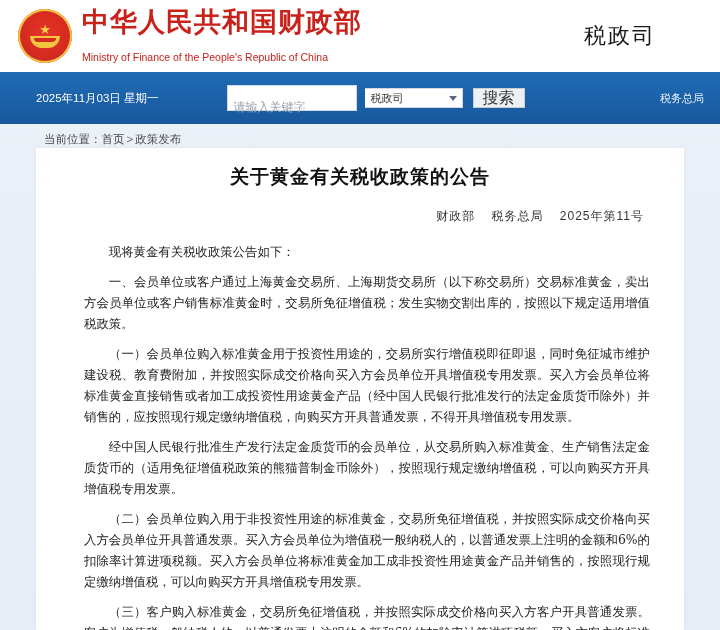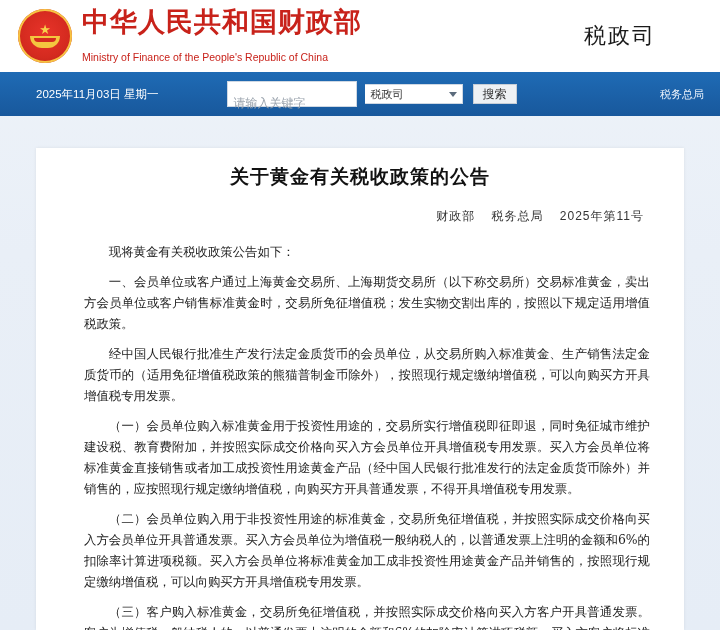"2025年11月03日 星期一" .navbar { height: 44px -> 52px }
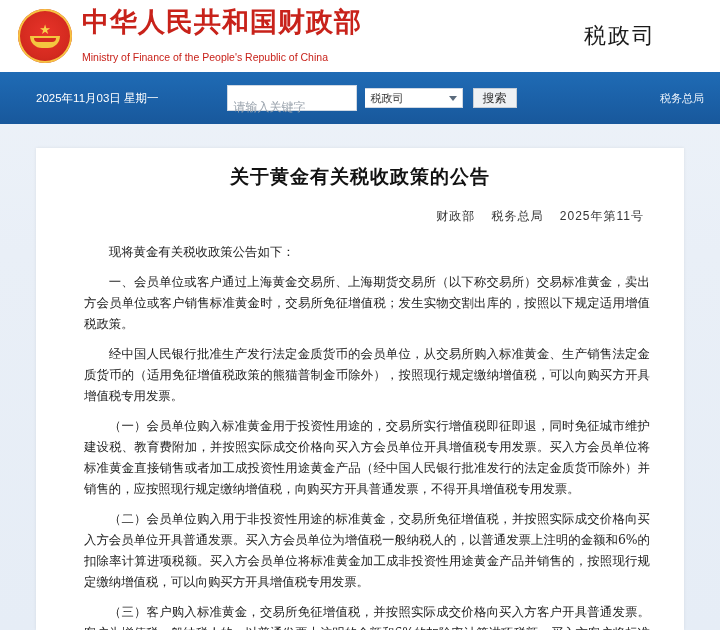"搜索" .search-btn { font-size: 12px -> 16px }
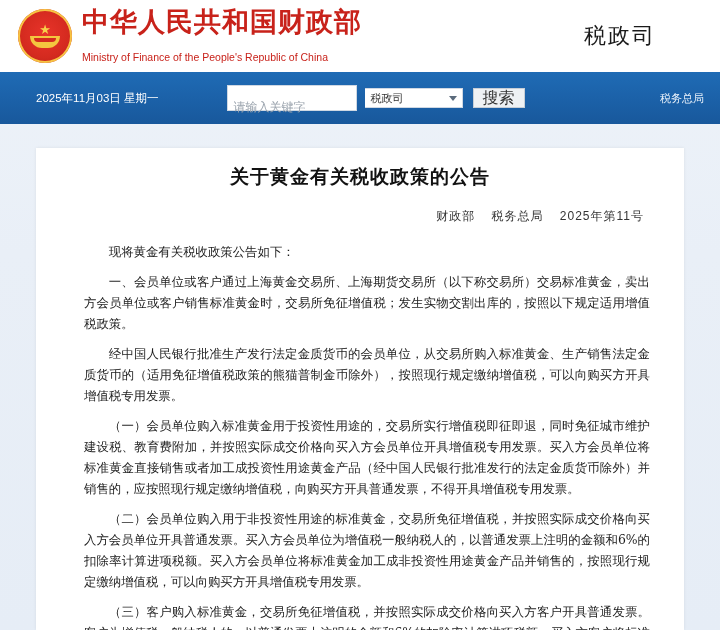"当前位置：" div.breadcrumb-bar { html: none -> <div> <span>当前位置：</span> <span>首页</span> <span>&gt;</span> <span>政策发布</span> </div> }
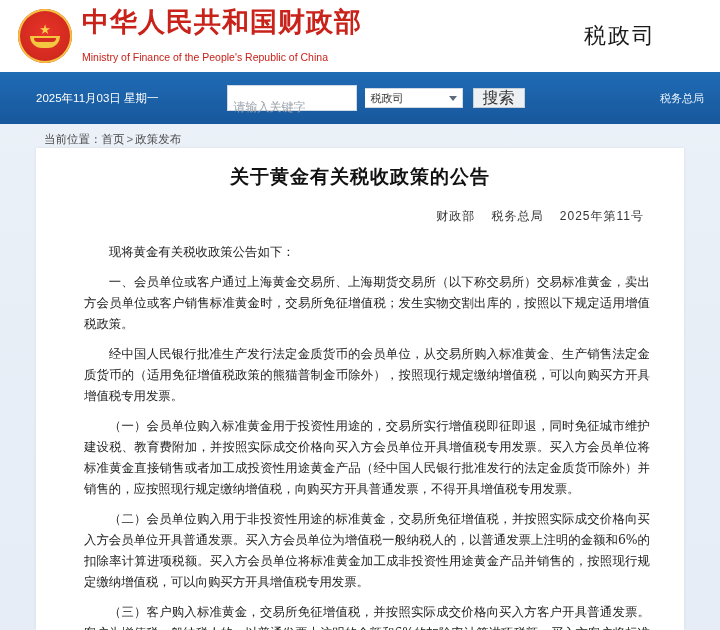"经中国人民银行批准生产发行法定金质货币的会员单位，从交易所购入标准黄金、生产销售" p { order: before "（一）会员单位购入标准黄金用于投资性用途的，交易所实行增值税即征即退，同时免征城" -> after "（一）会员单位购入标准黄金用于投资性用途的，交易所实行增值税即征即退，同时免征城" }
